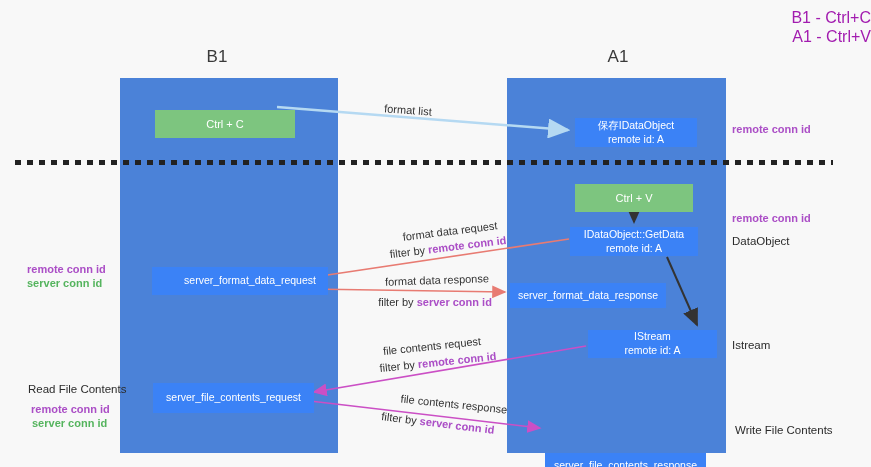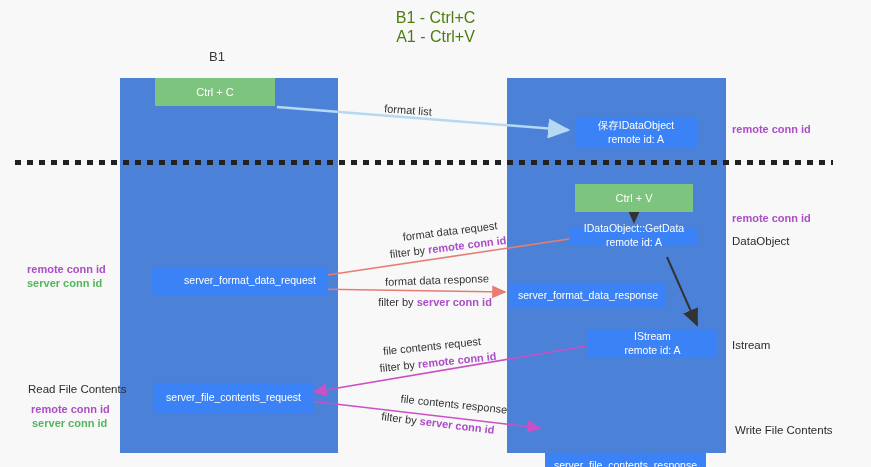"B1 - Ctrl+C" .title { color: #4d7c0f -> #a21caf; text-align: center -> right }
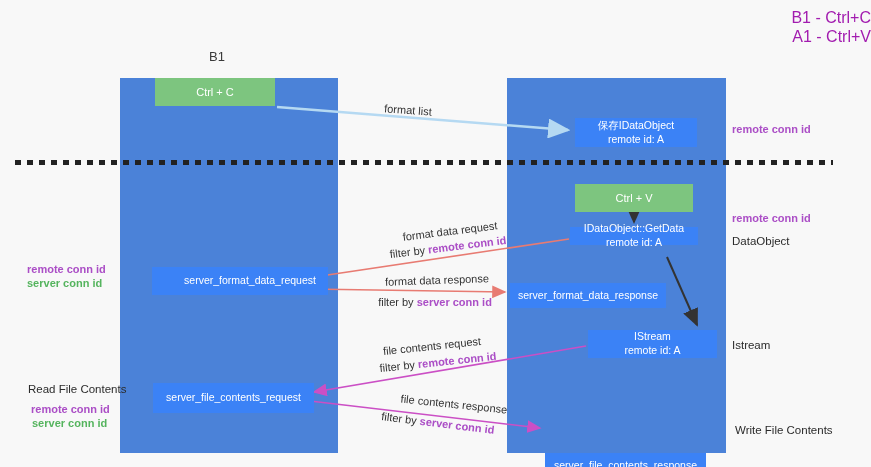"B1" .col-header { font-size: 13px -> 17px }
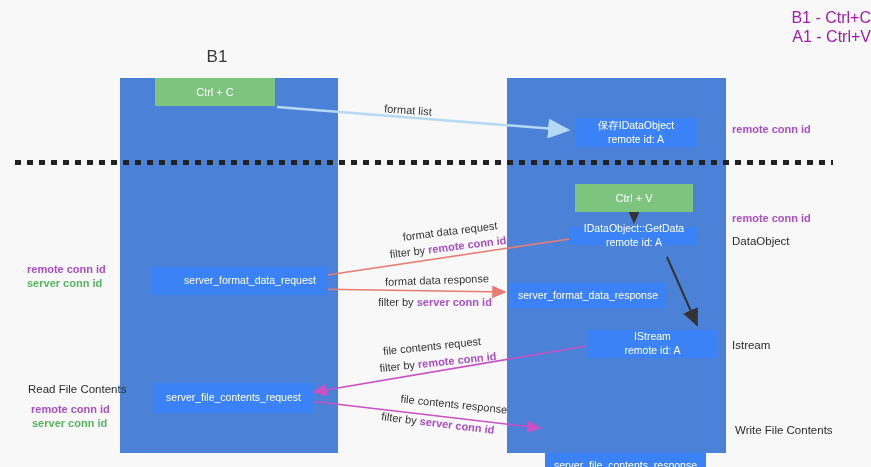"A1" div { html: none -> <div>A1</div> }
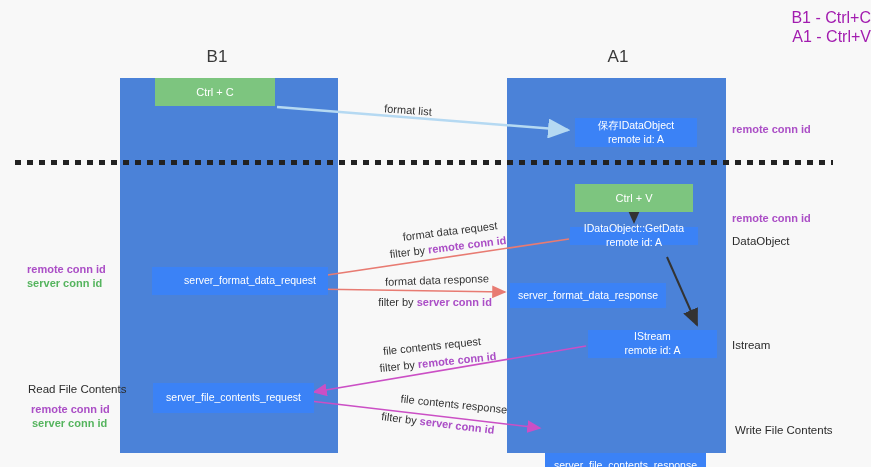"Ctrl + C" div.node { top: 78px -> 110px; width: 120px -> 140px }
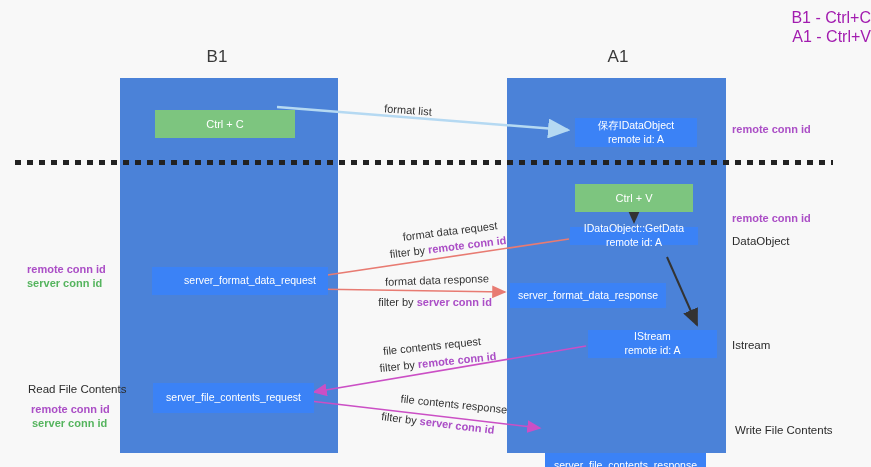"IDataObject::GetData" div.node { height: 18px -> 29px }
